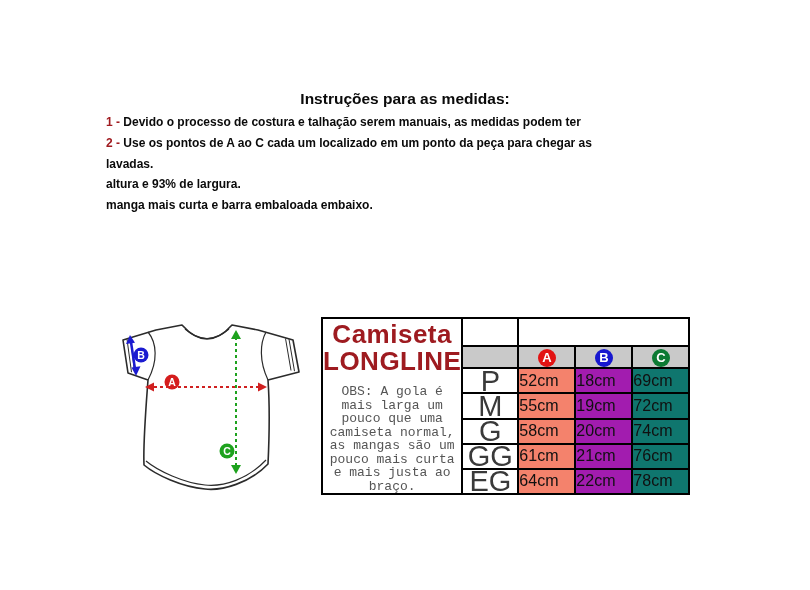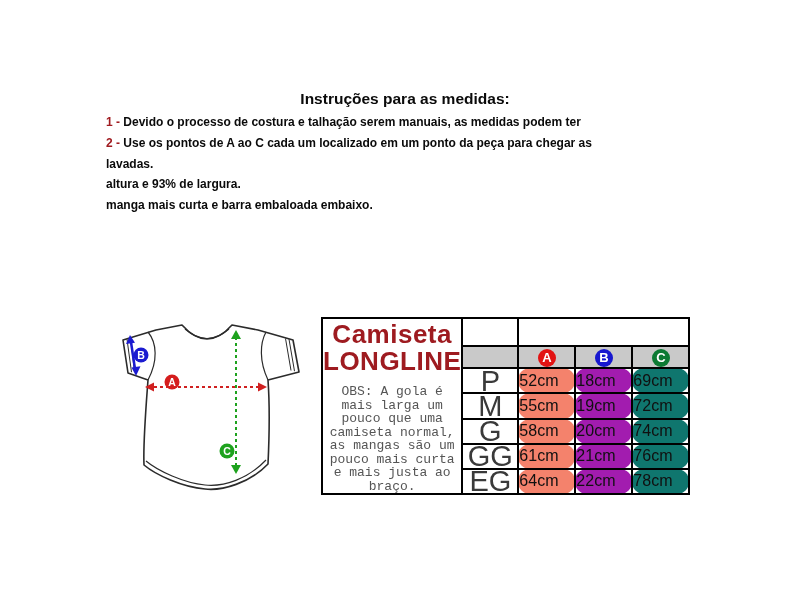"52cm" td.val { border-radius: 12px -> none }
